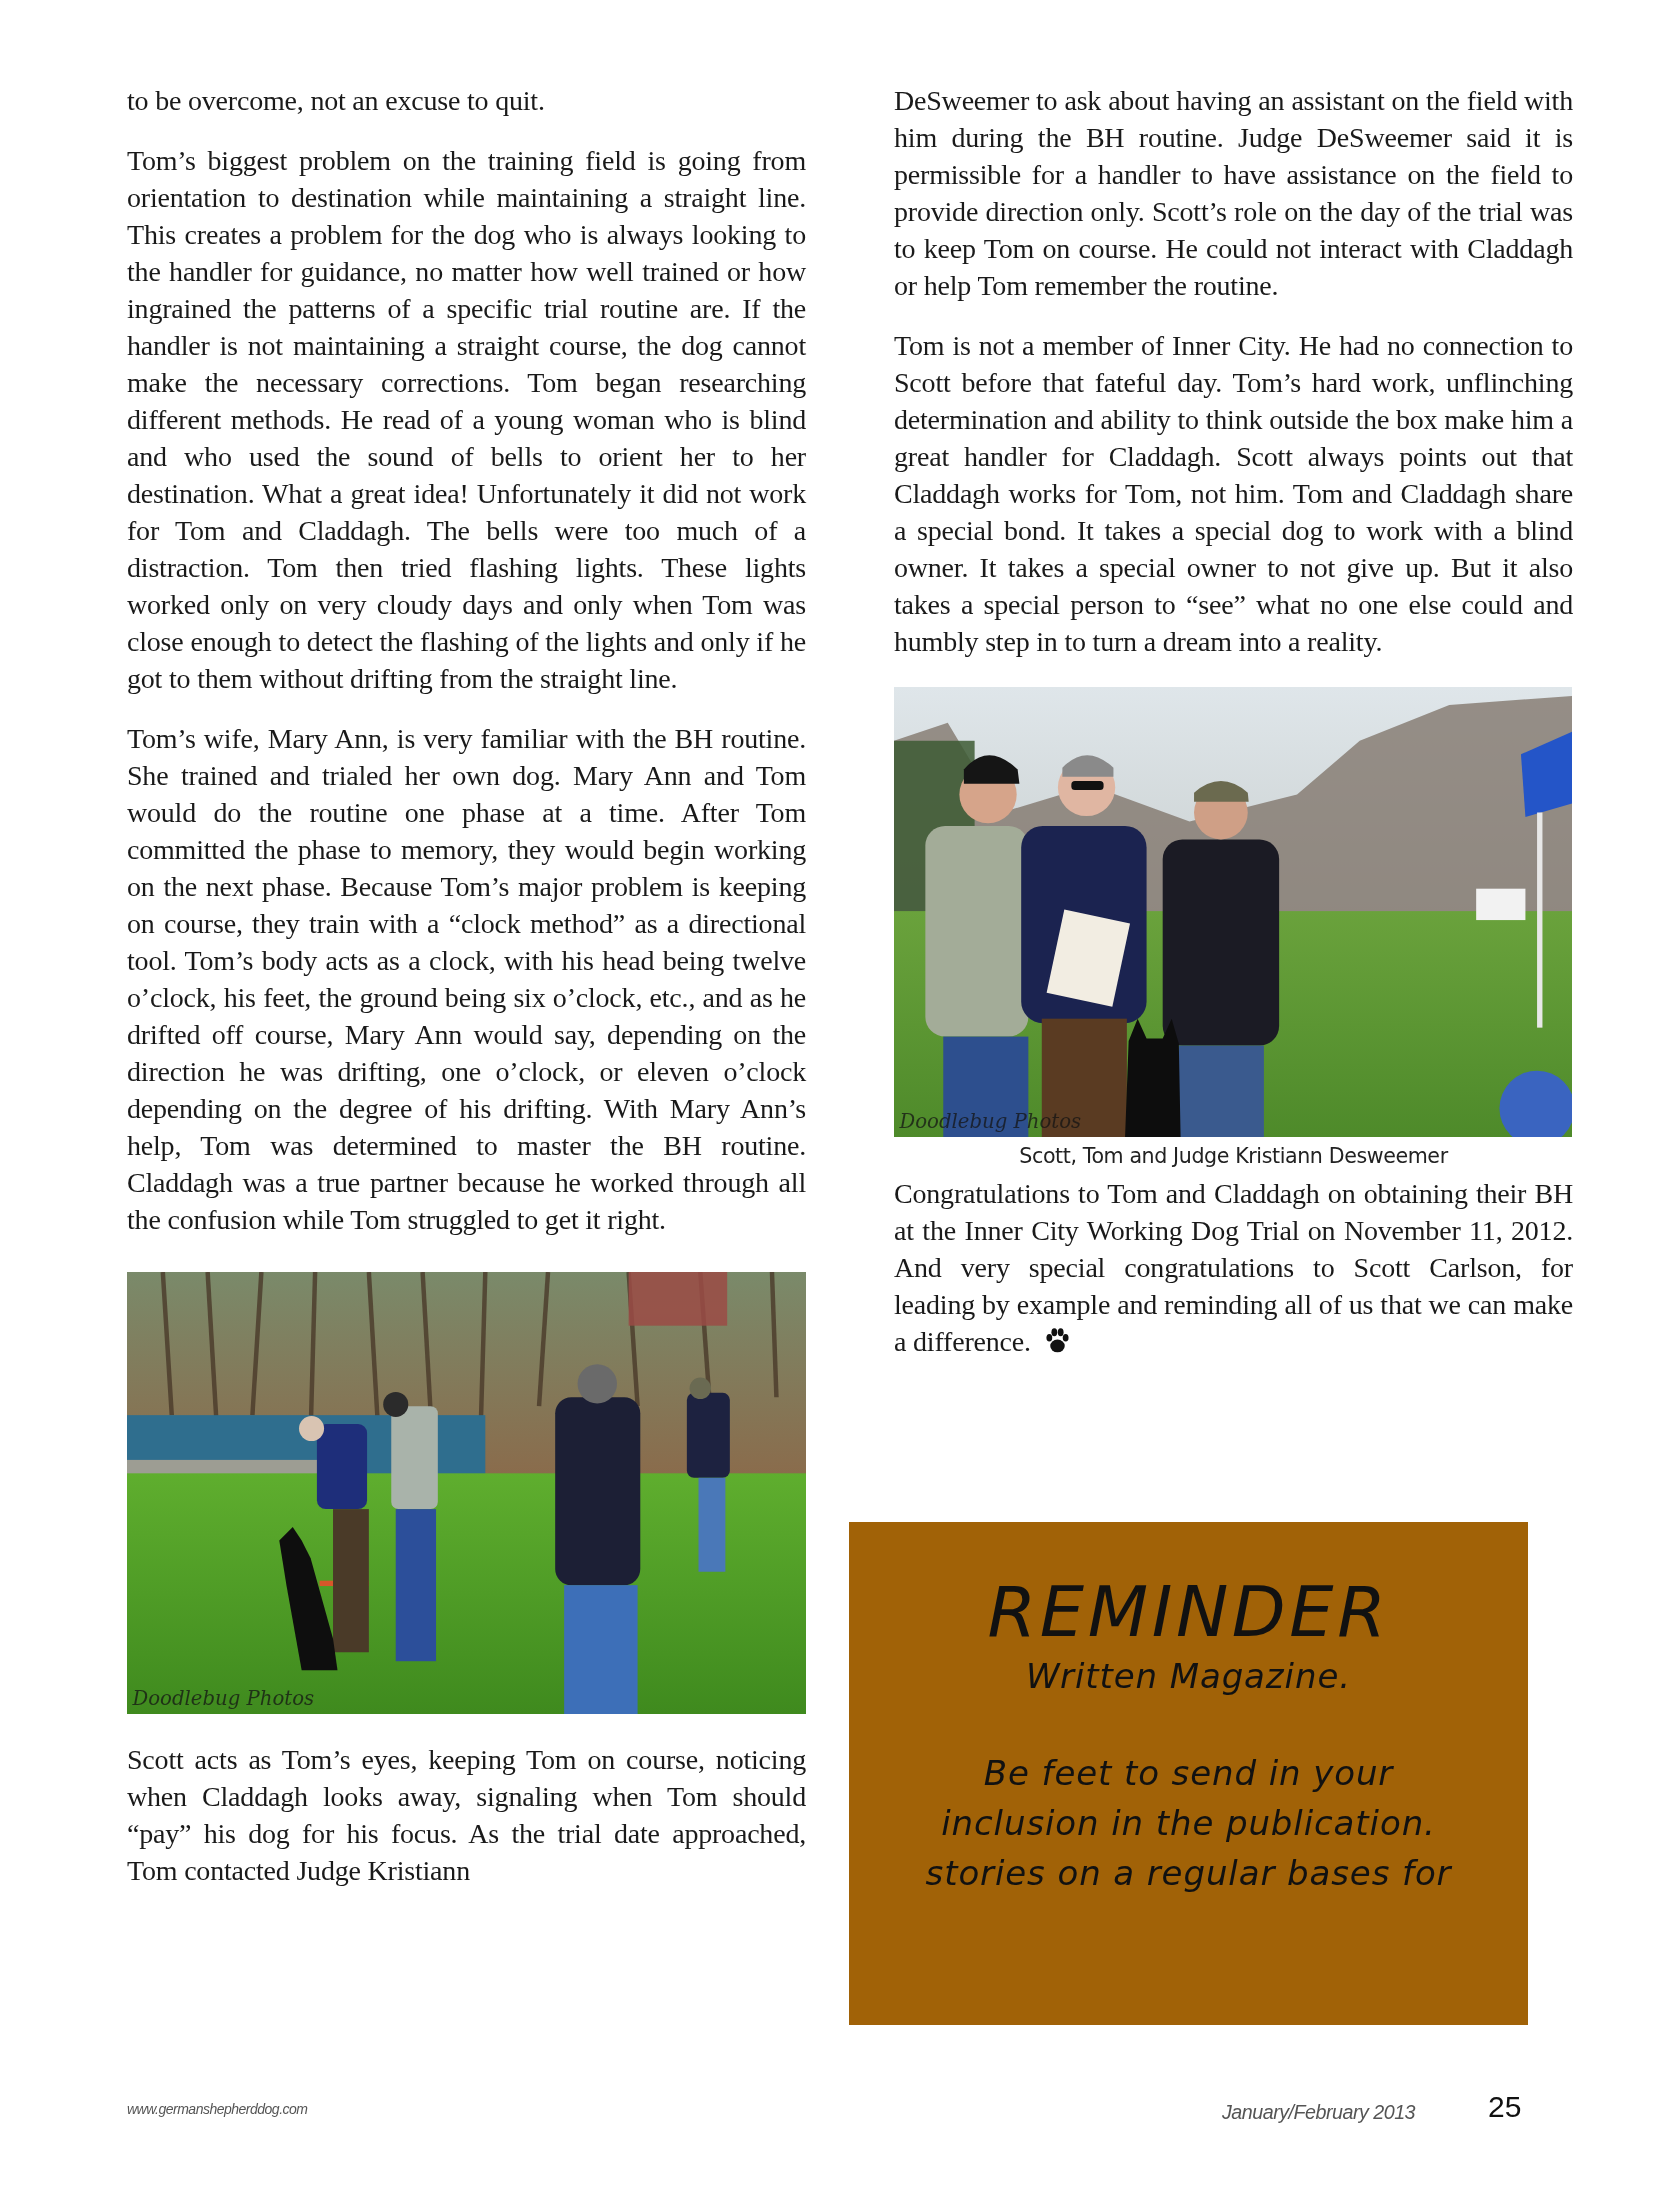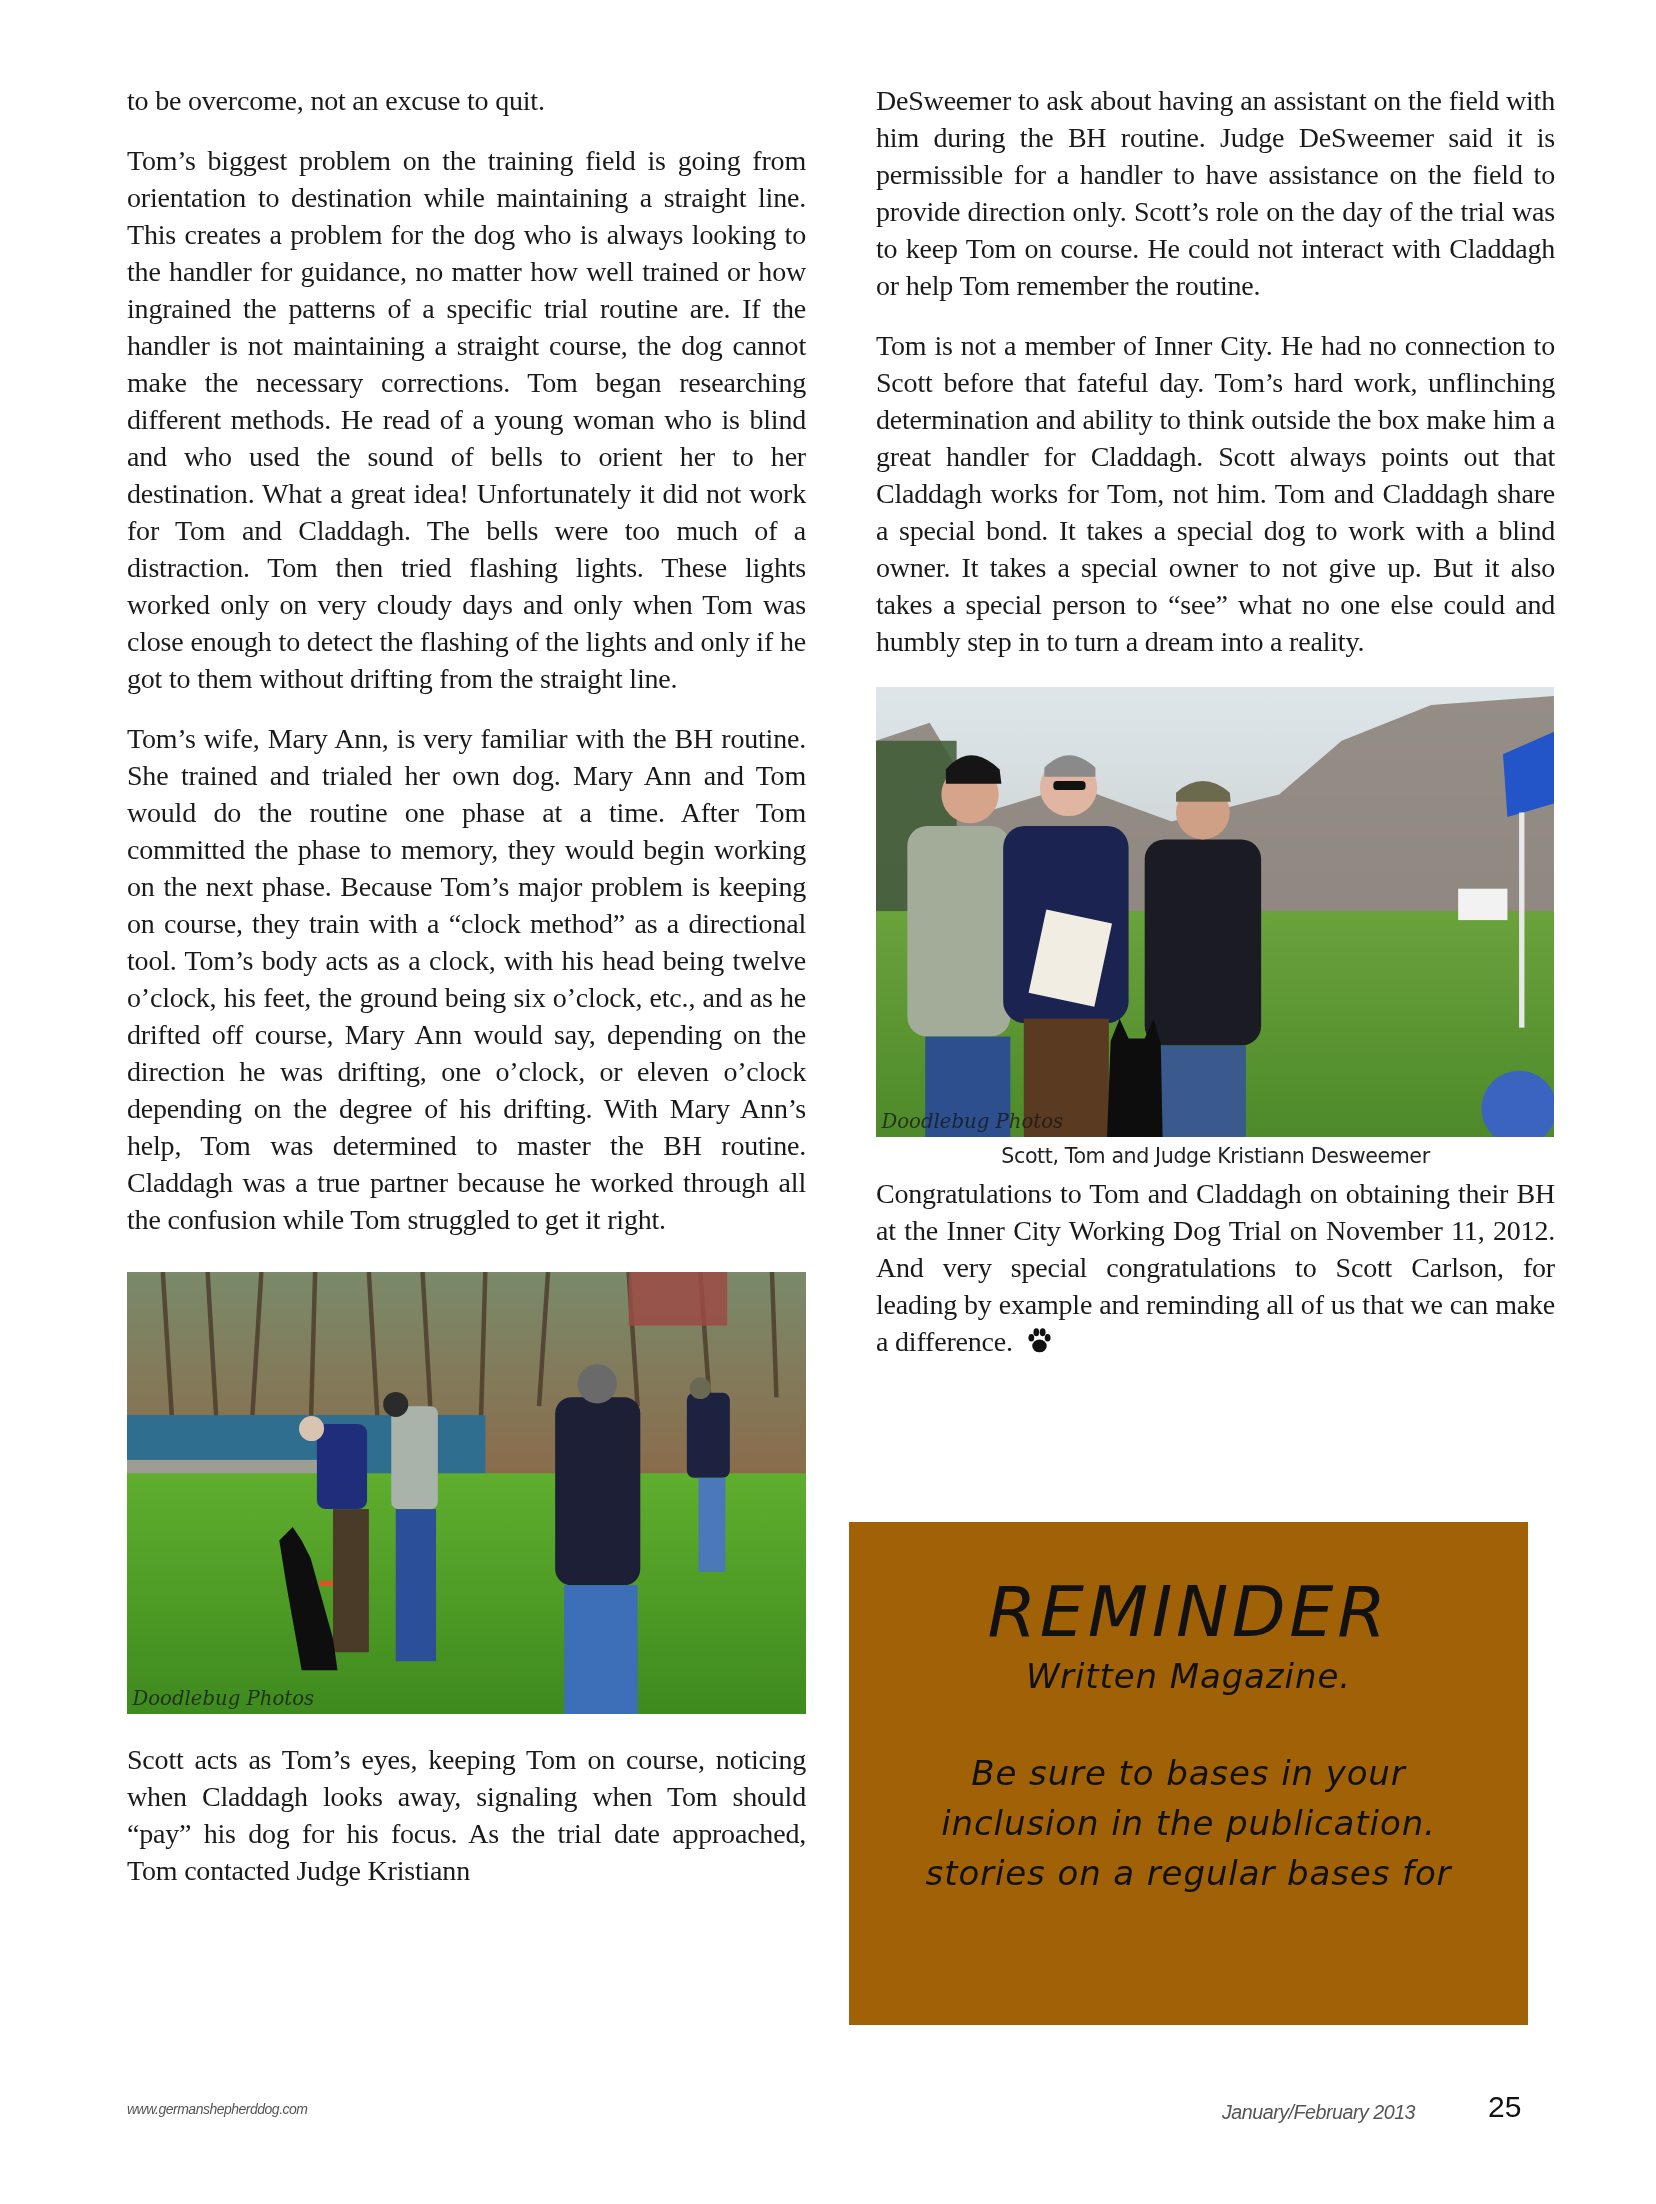"DeSweemer to ask about having" .col-right { left: 876px -> 894px }
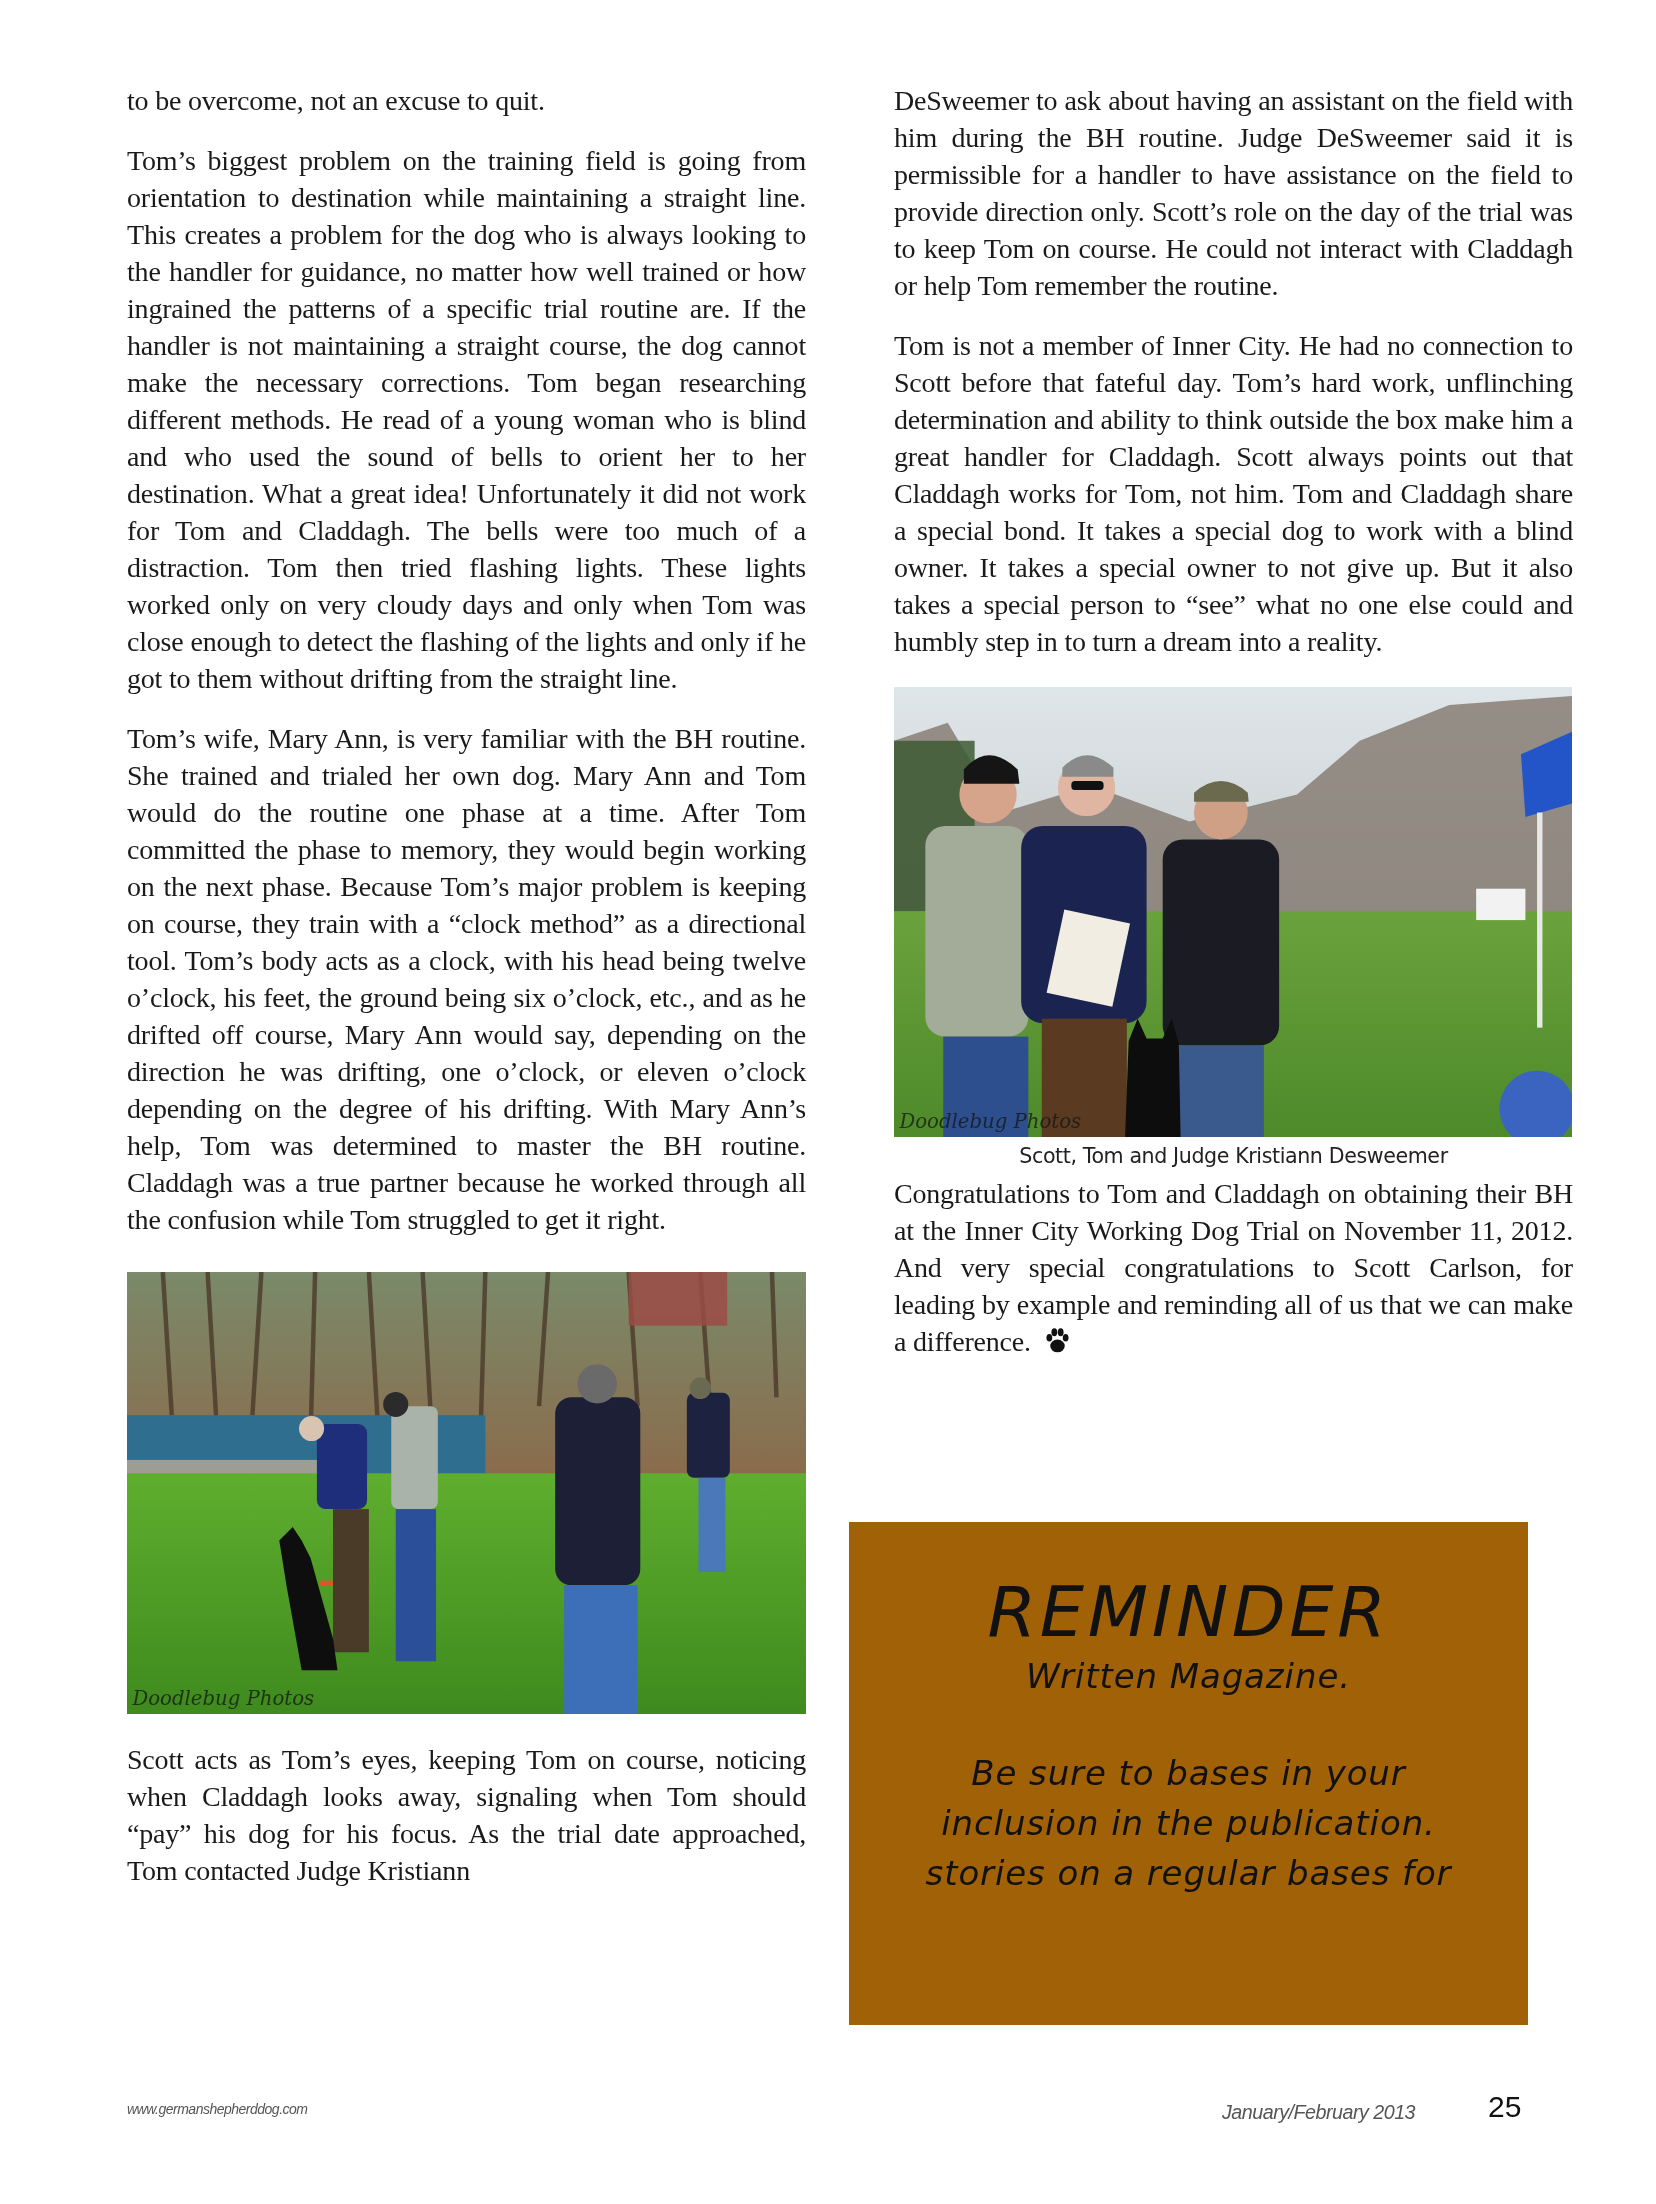"Be sure to bases in" div.line { text: sure to bases -> feet to send }
